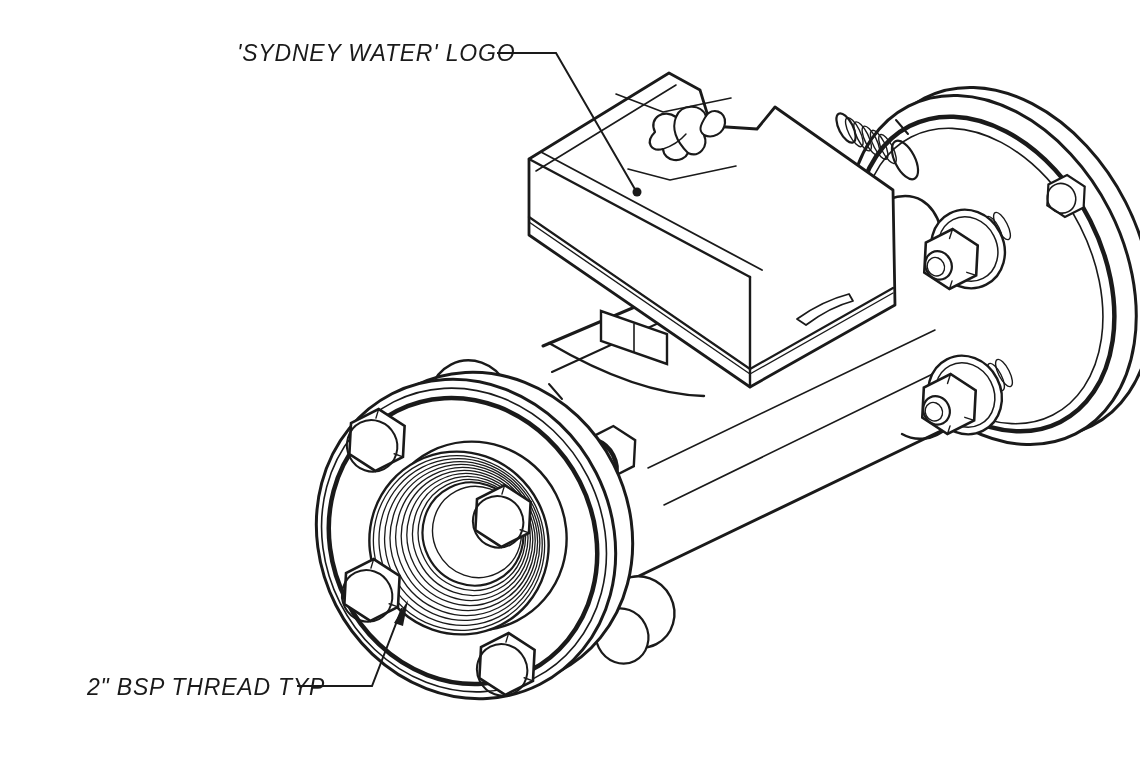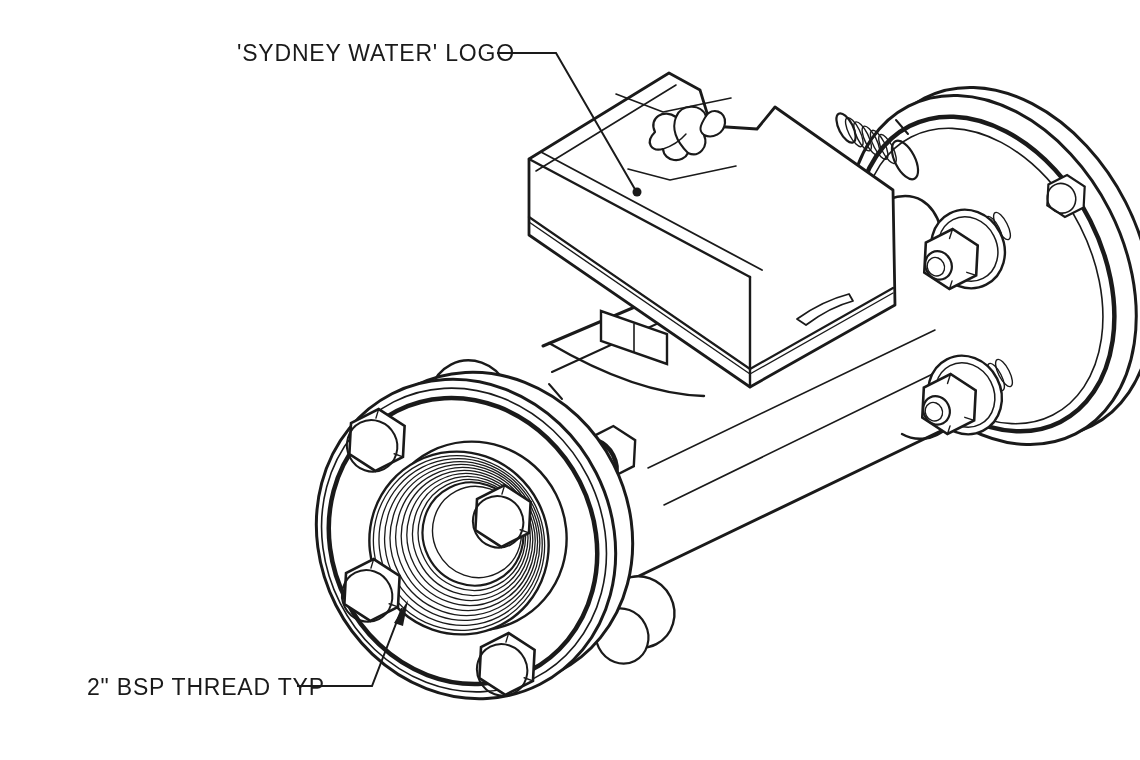"'SYDNEY WATER' LOGO" .stage { font-style: none -> italic }
